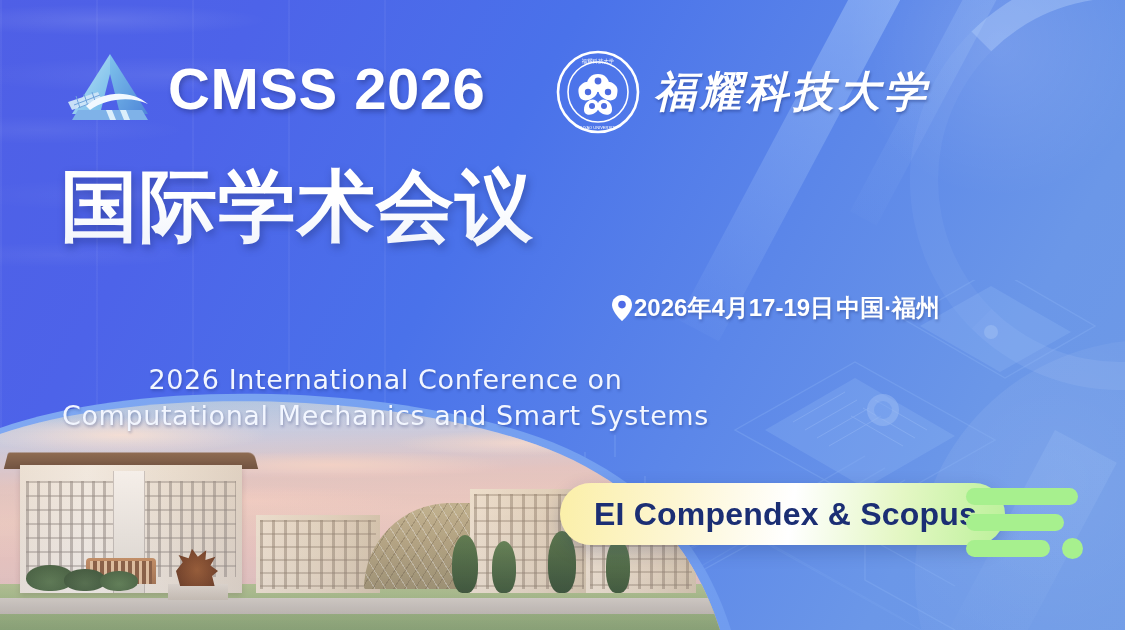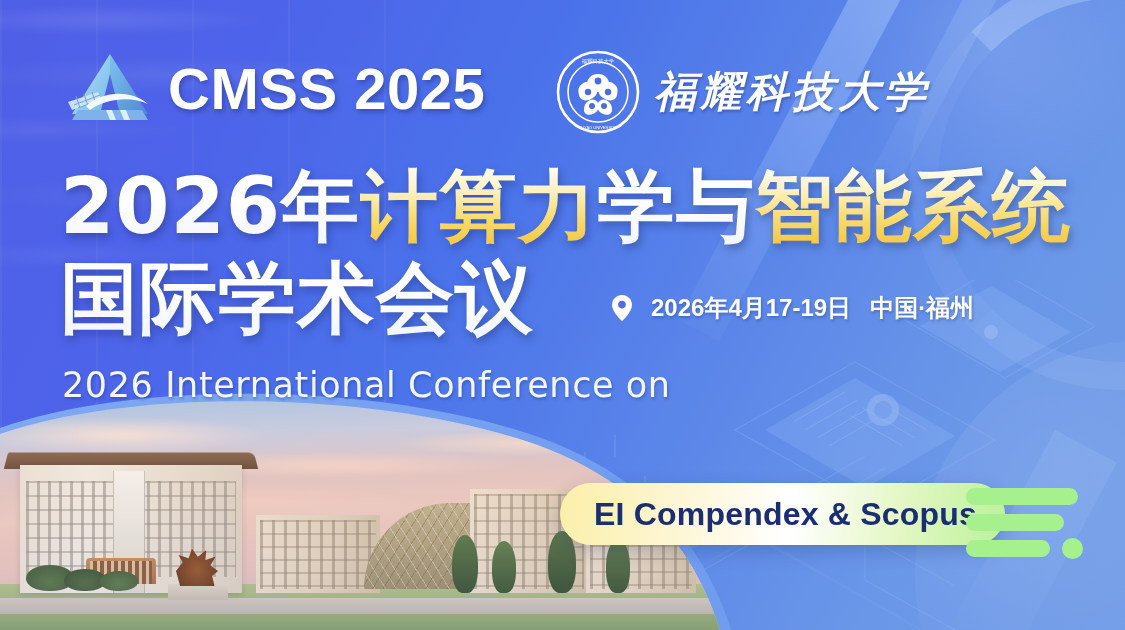"CMSS 2025" div.cmss-title { text: 2025 -> 2026 }
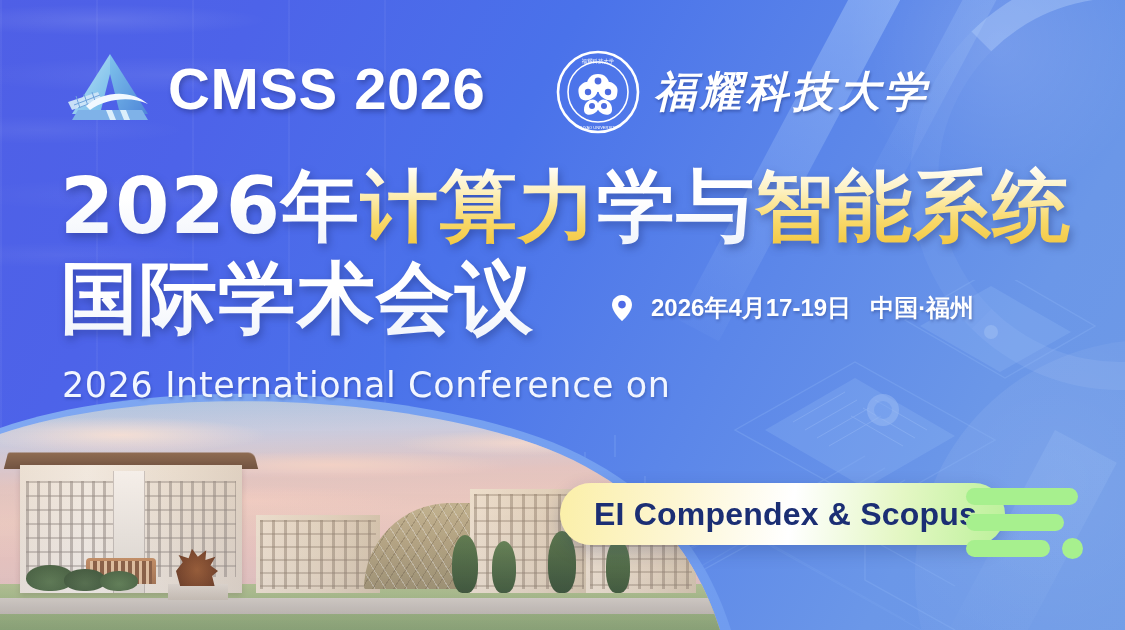"2026年计算力学与智能系统" span.ln { html: <span><span>2026年</span><span>计算力</span><span>学与</span><span>智能系统</span></span> -> none }
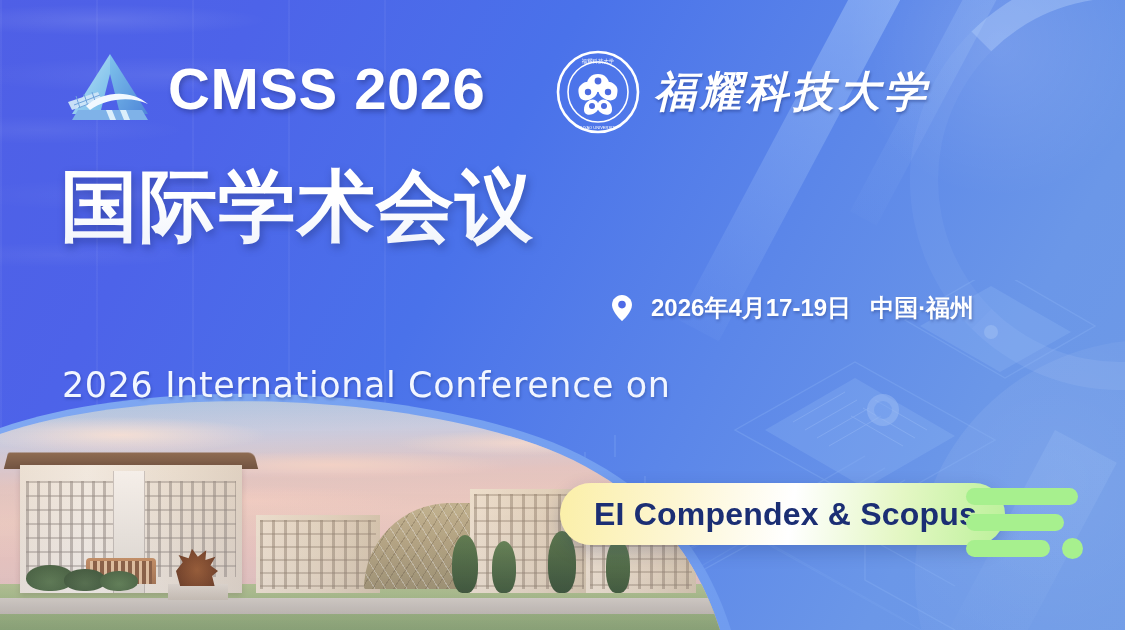"2026年4月17-19日" .meta { gap: 19px -> 2px }
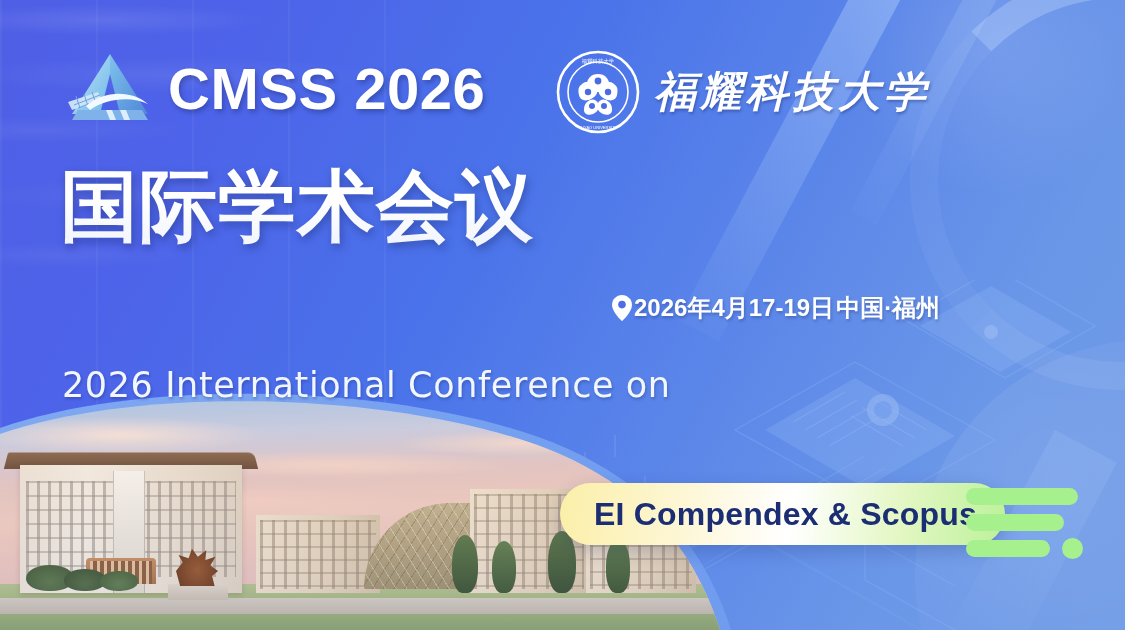"2026 International Conference on" .en-title { font-size: 35px -> 27px }
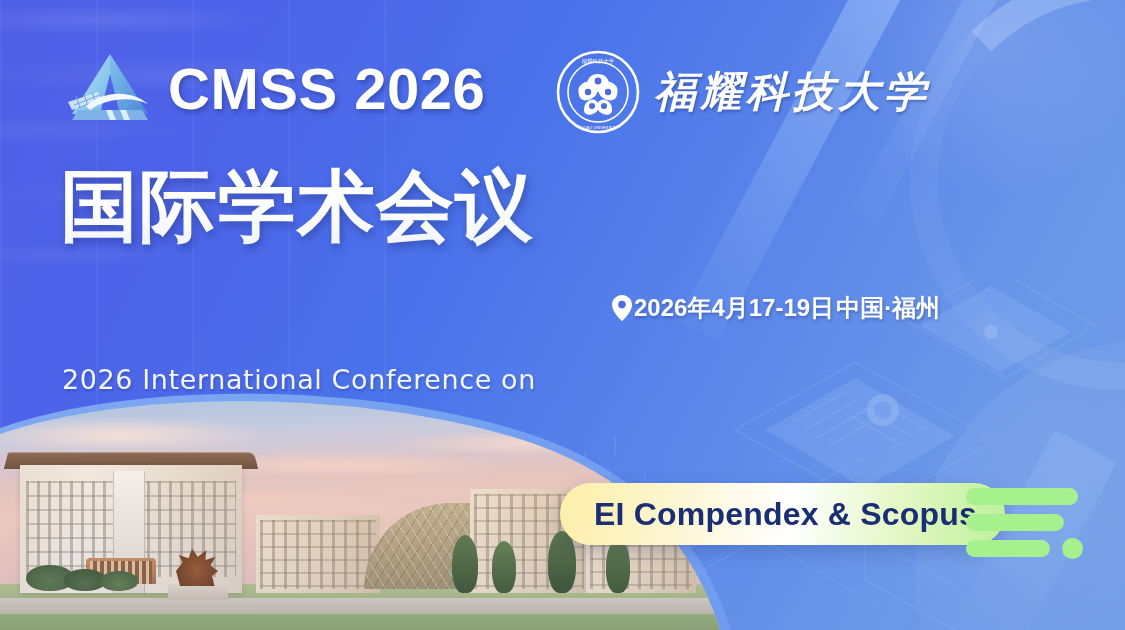"Computational Mechanics and Smart" span { html: none -> <span>Computational Mechanics and Smart Systems</span> }
